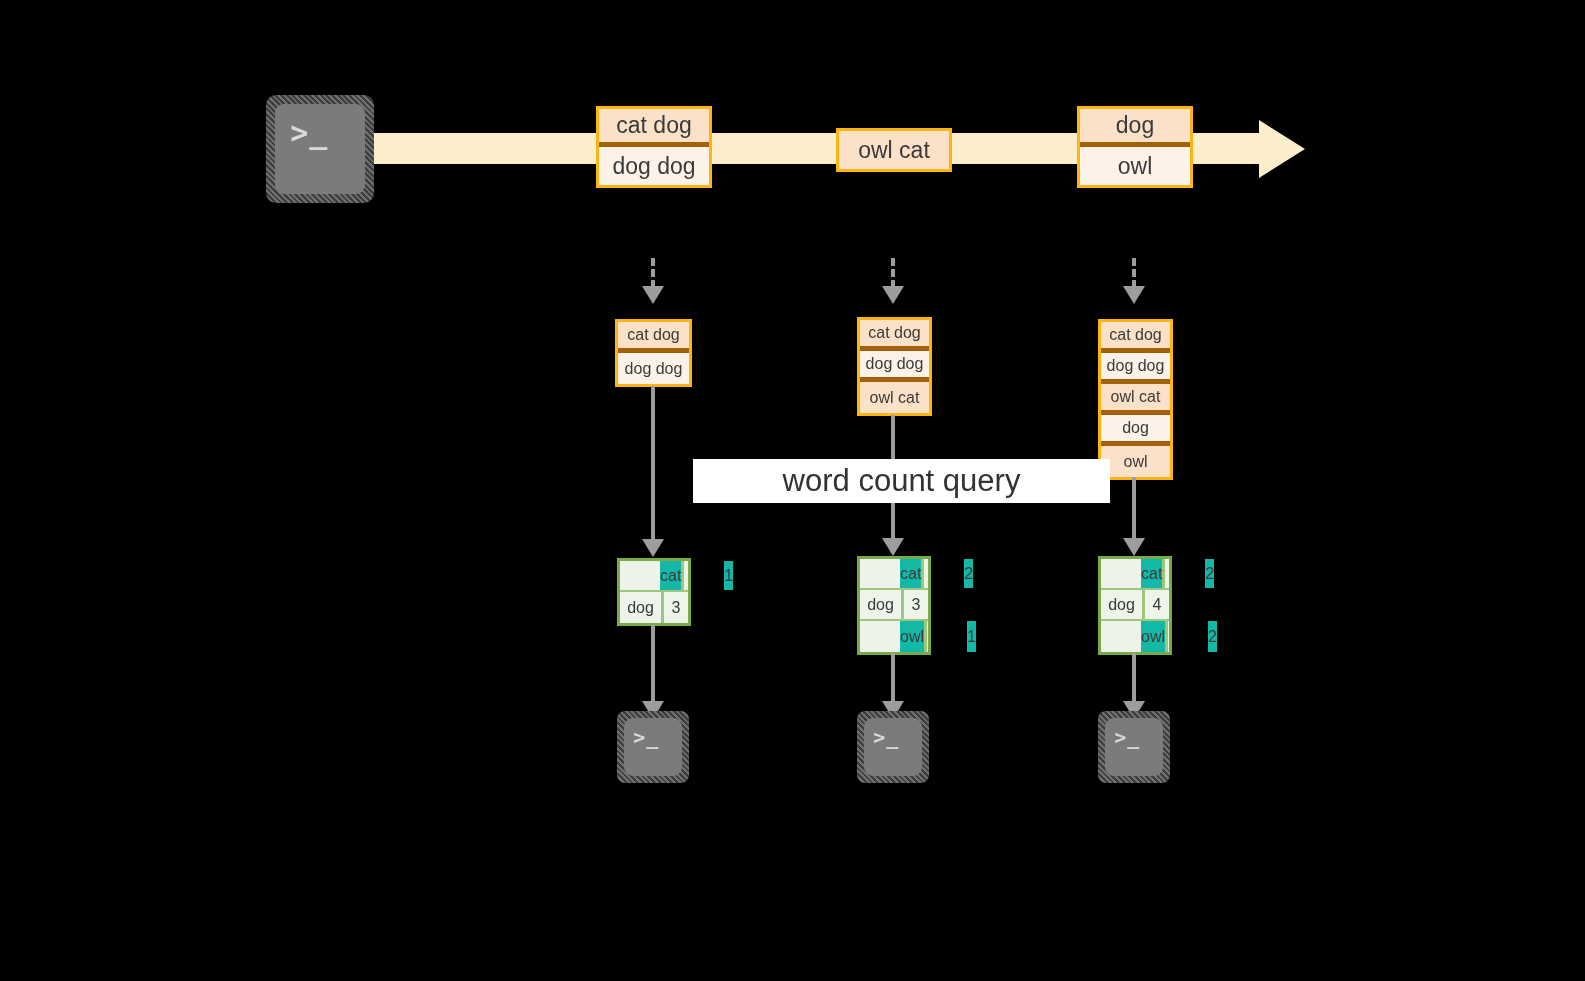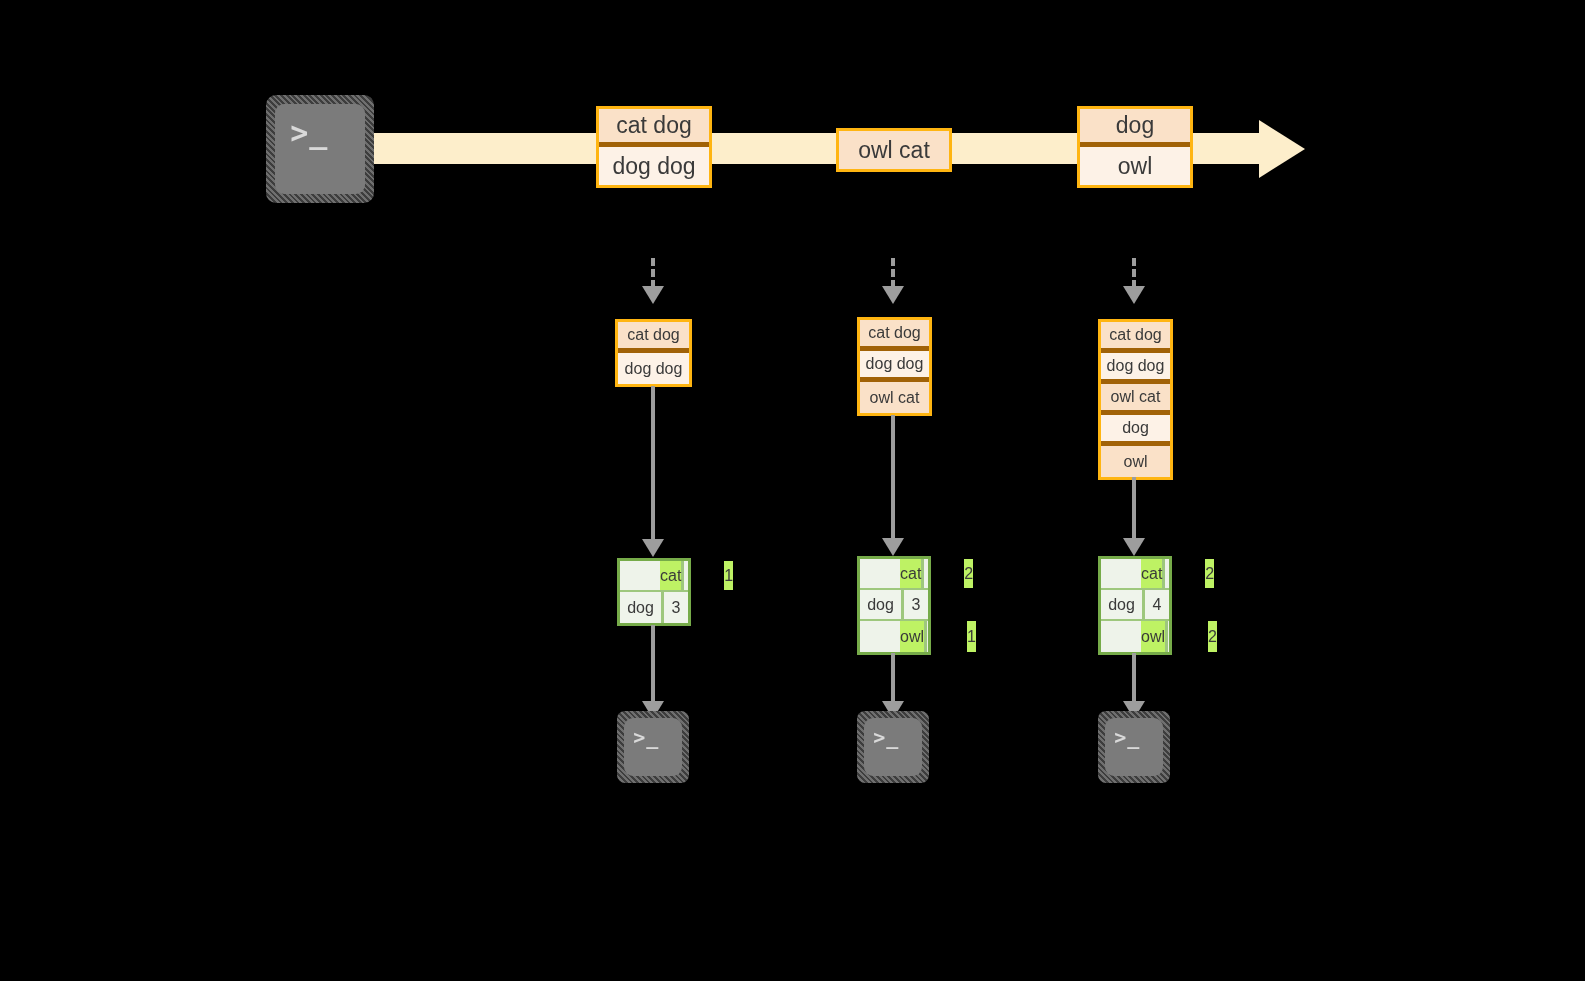"word count query" div.query-label { html: none -> <div>word count query</div> }
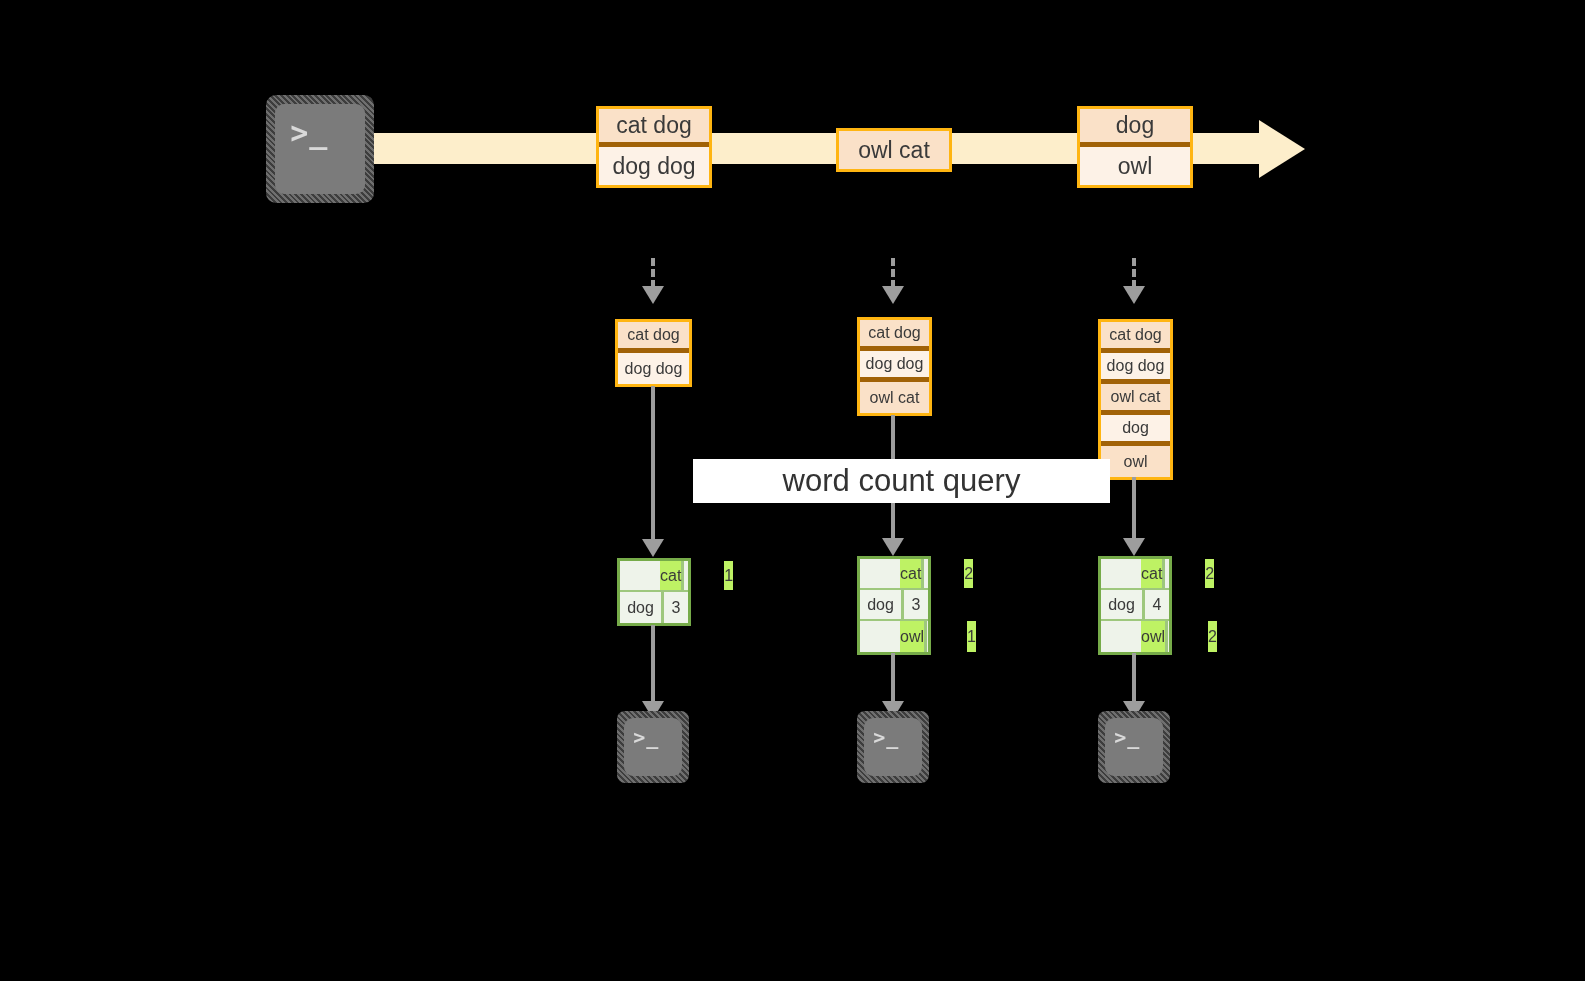"cat" .wc-table .row.dark > div { background: #bef264 -> #14b8a6 }
